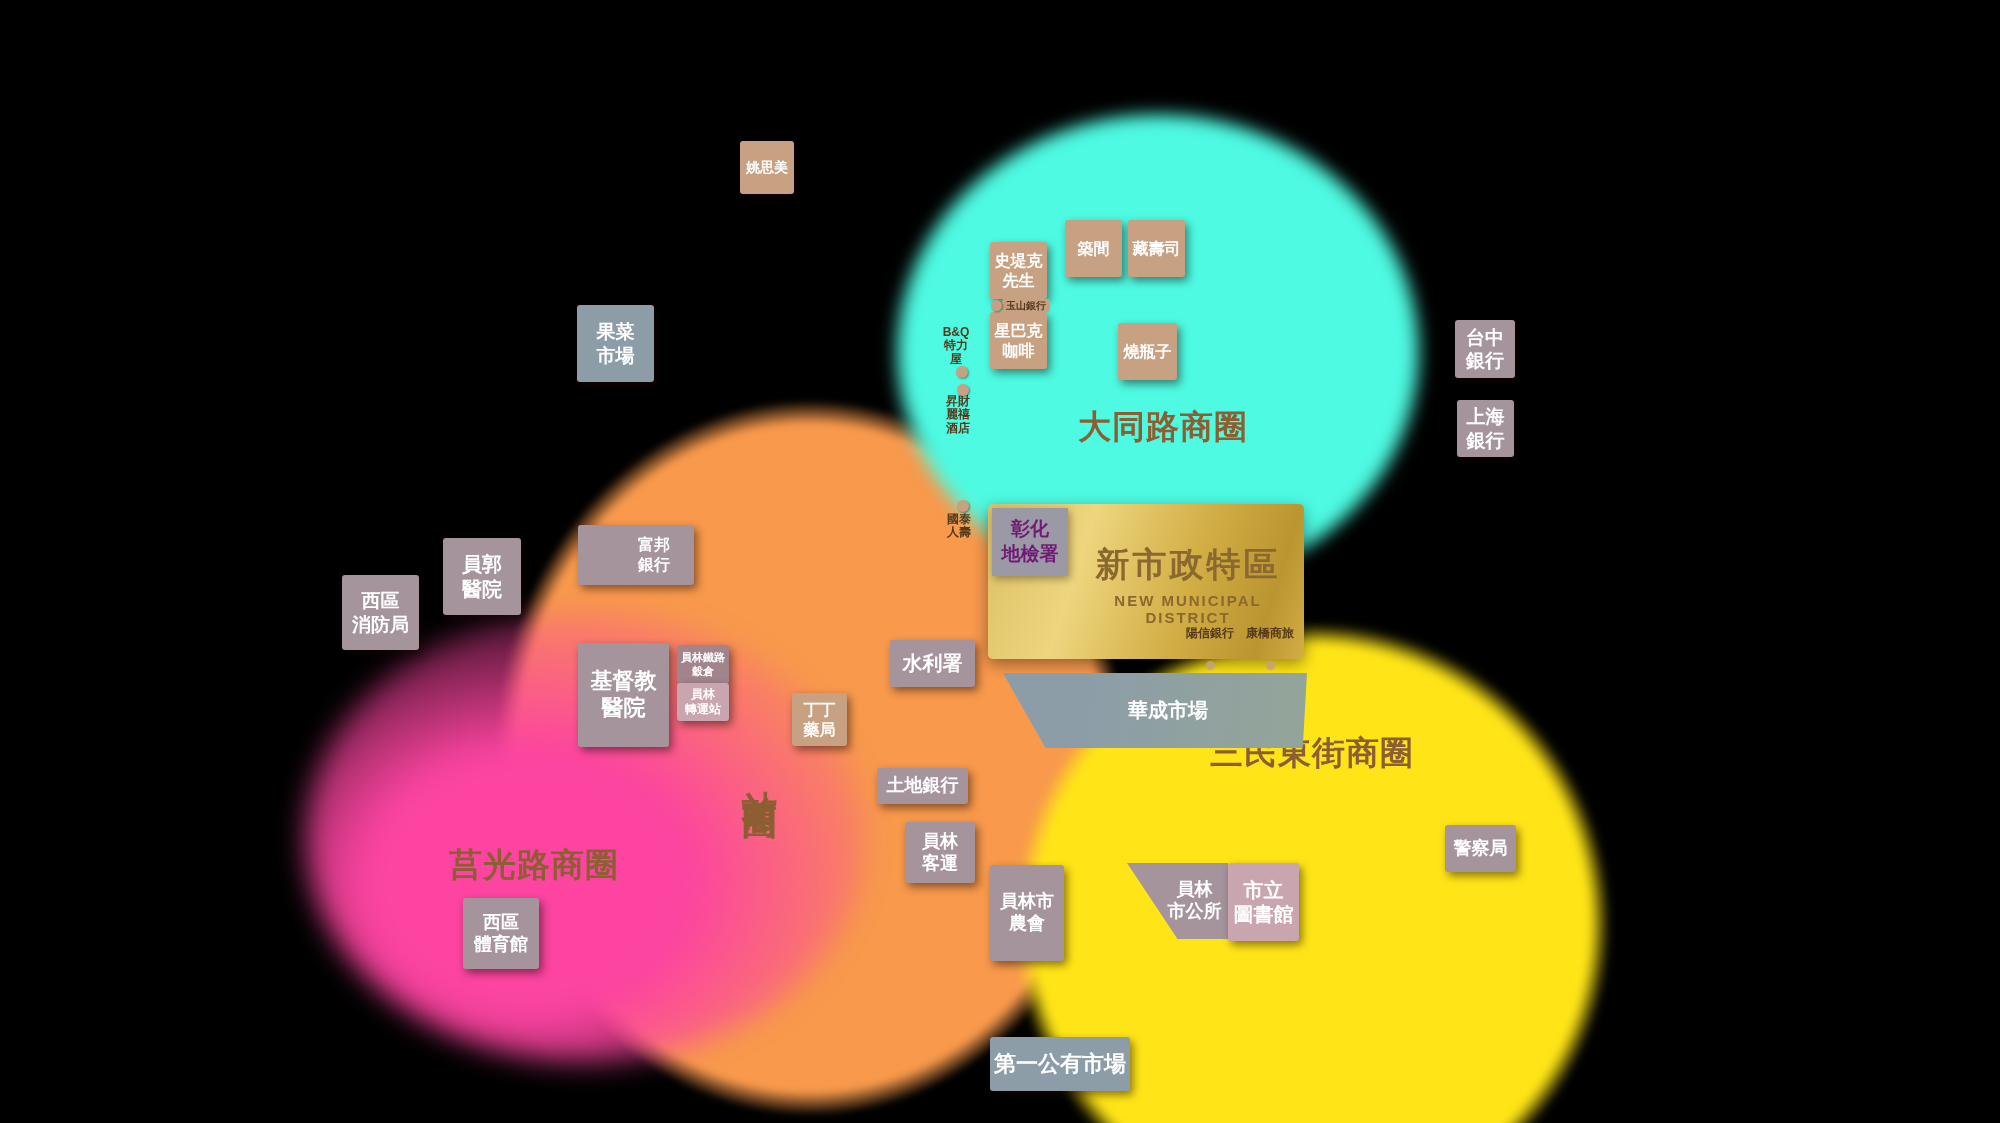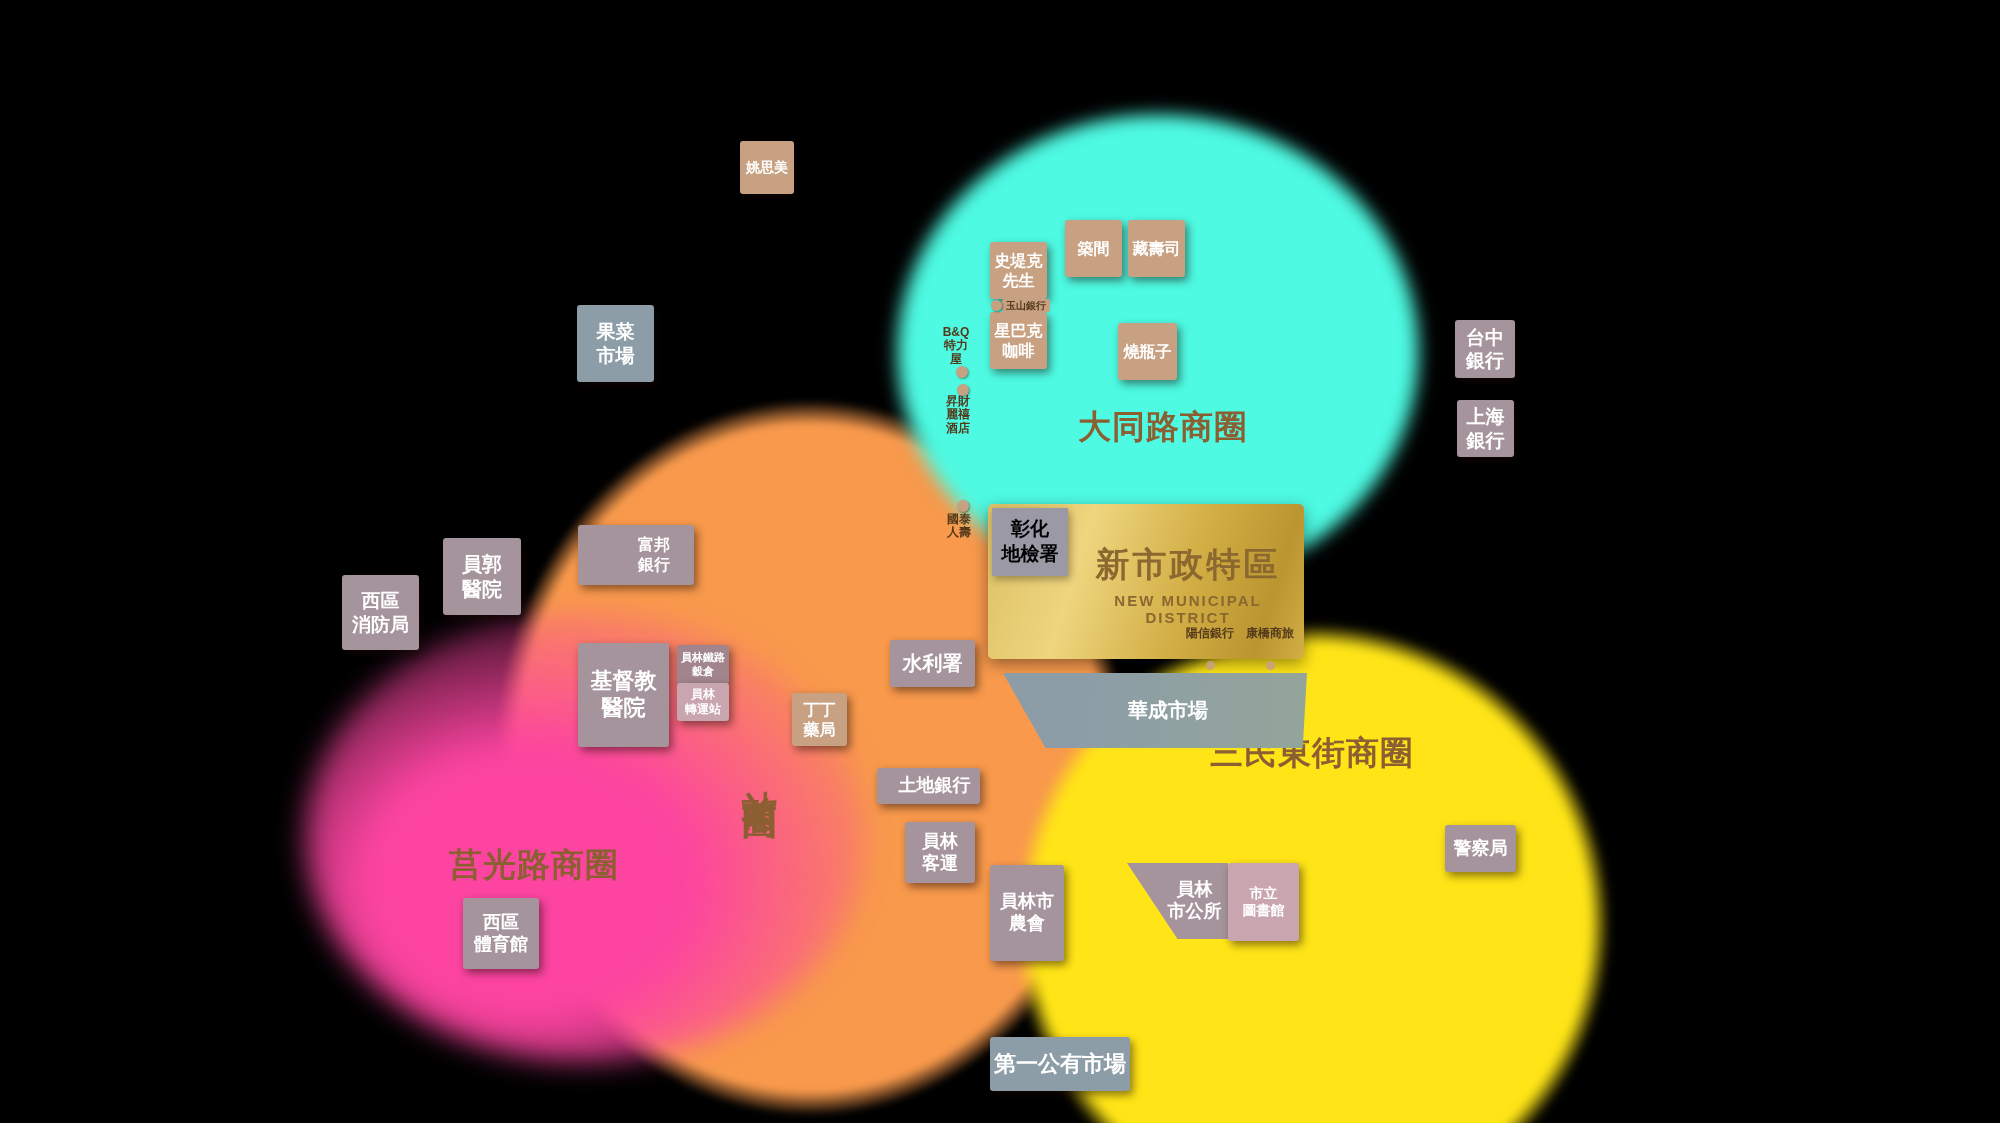"彰化" .zone-office { color: #000000 -> #701a75 }
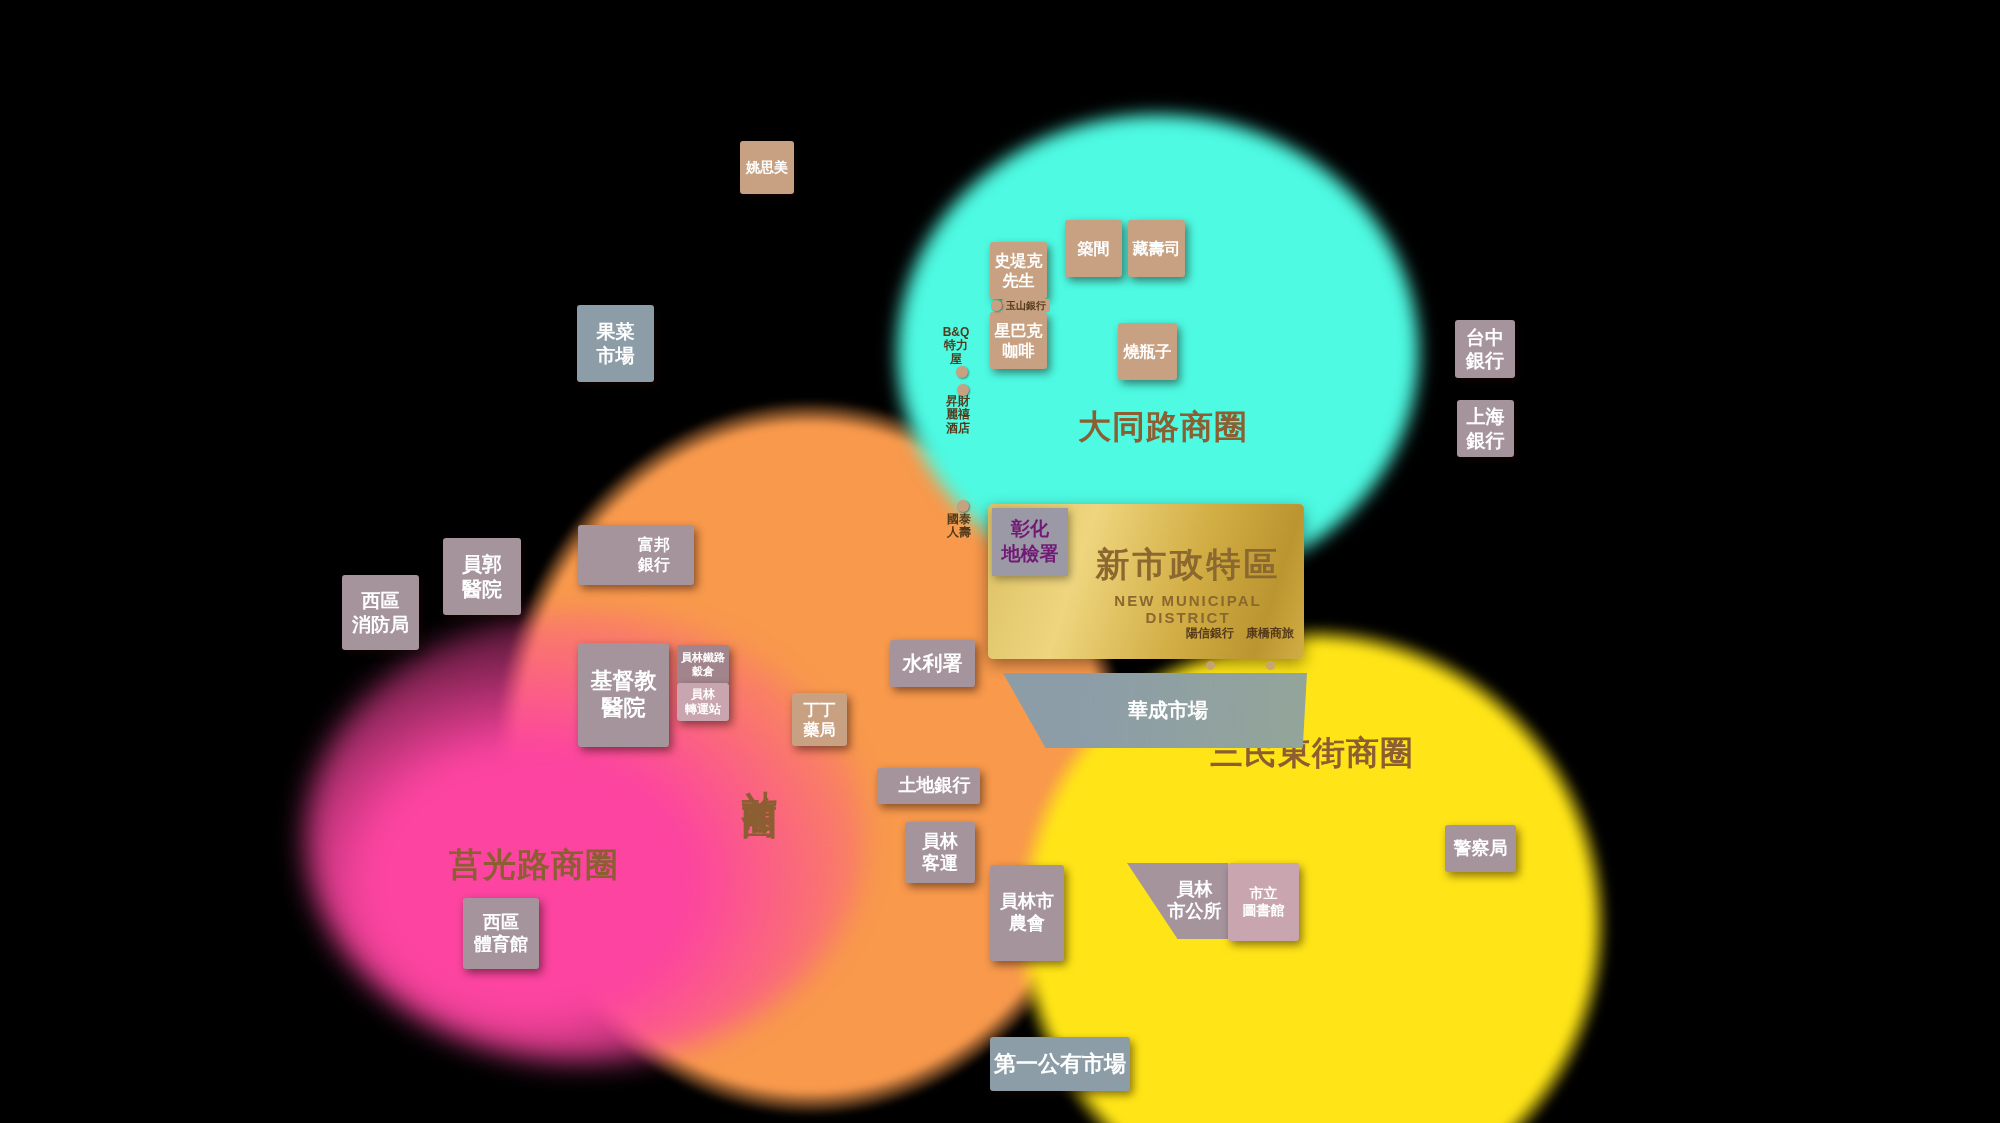"土地銀行" div.place { padding-left: 12px -> none }
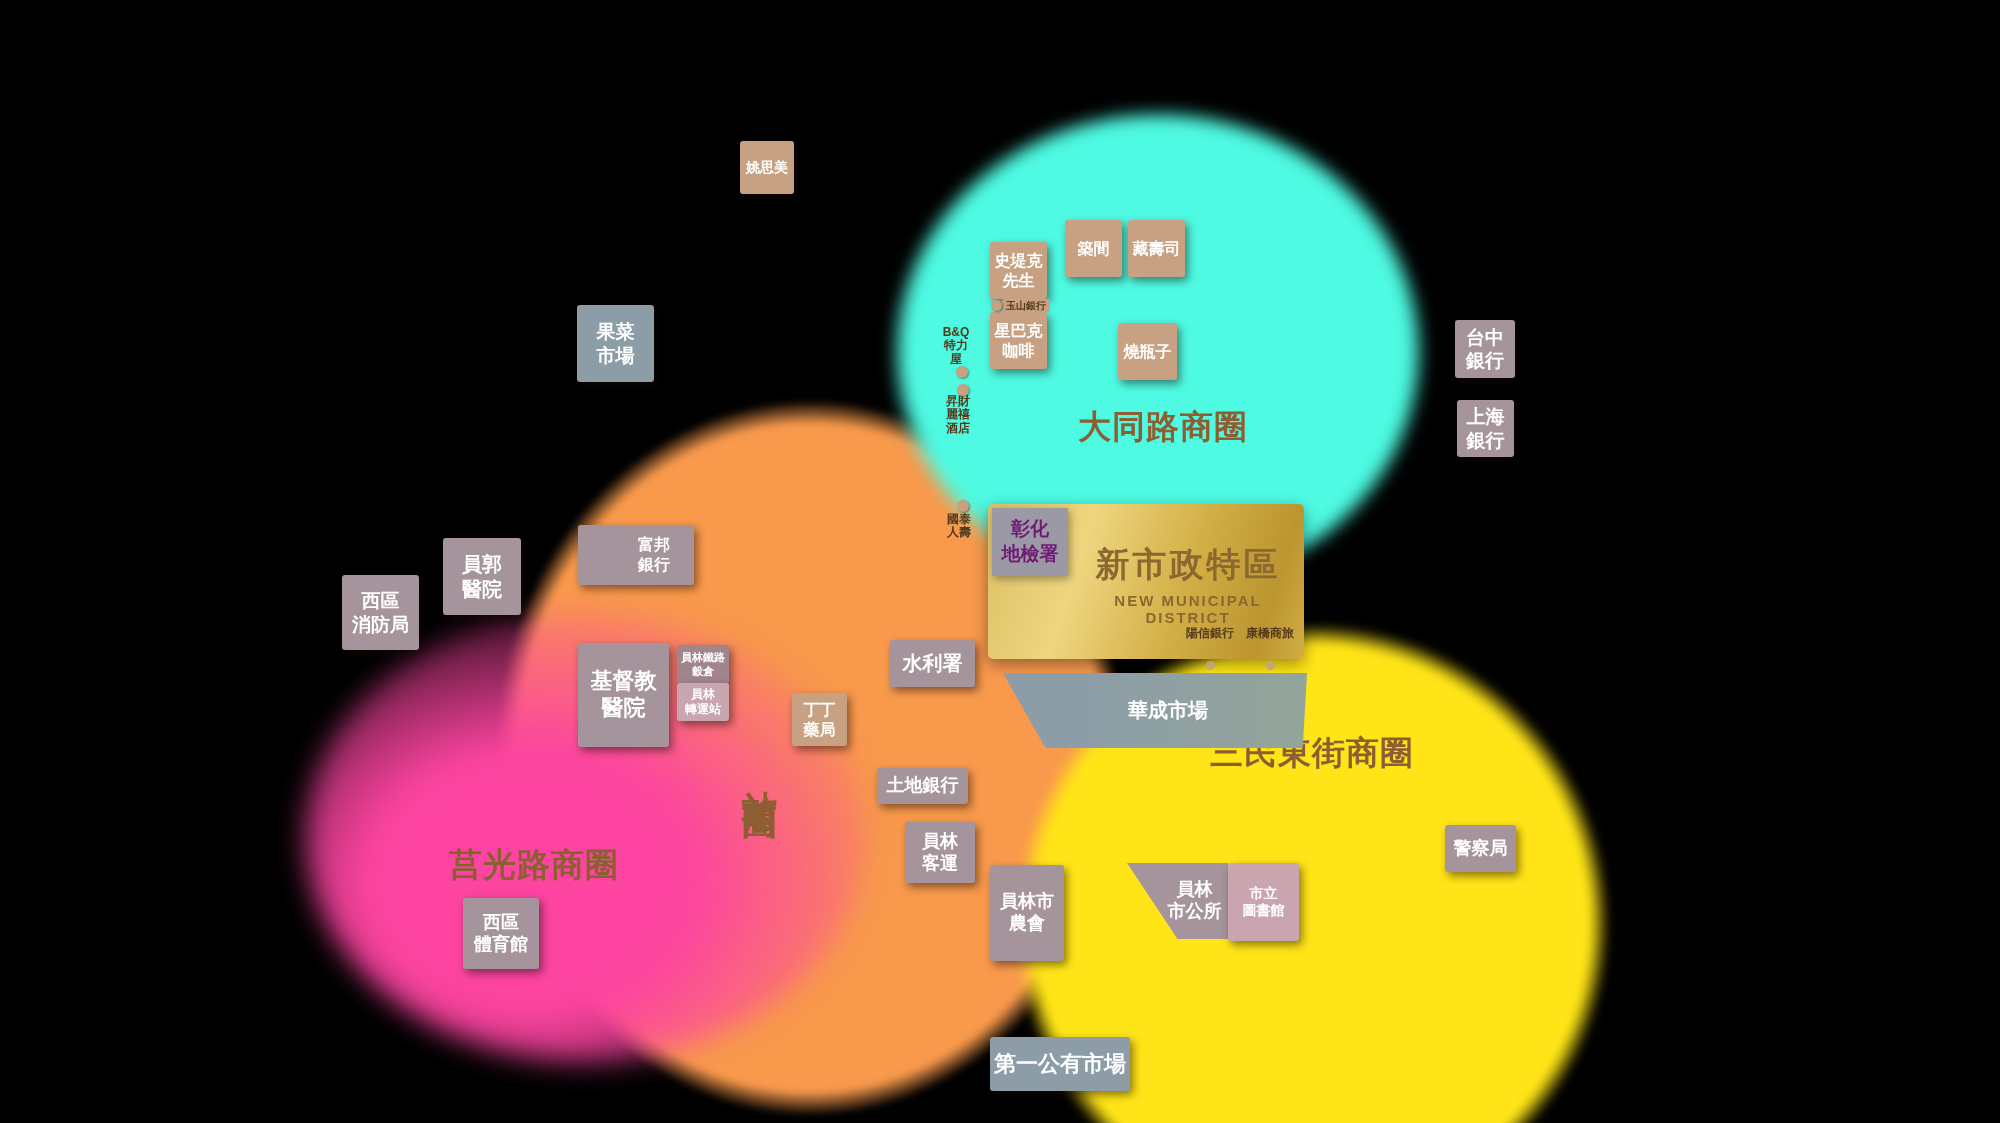"市立" div.place { font-size: 14px -> 20px }
